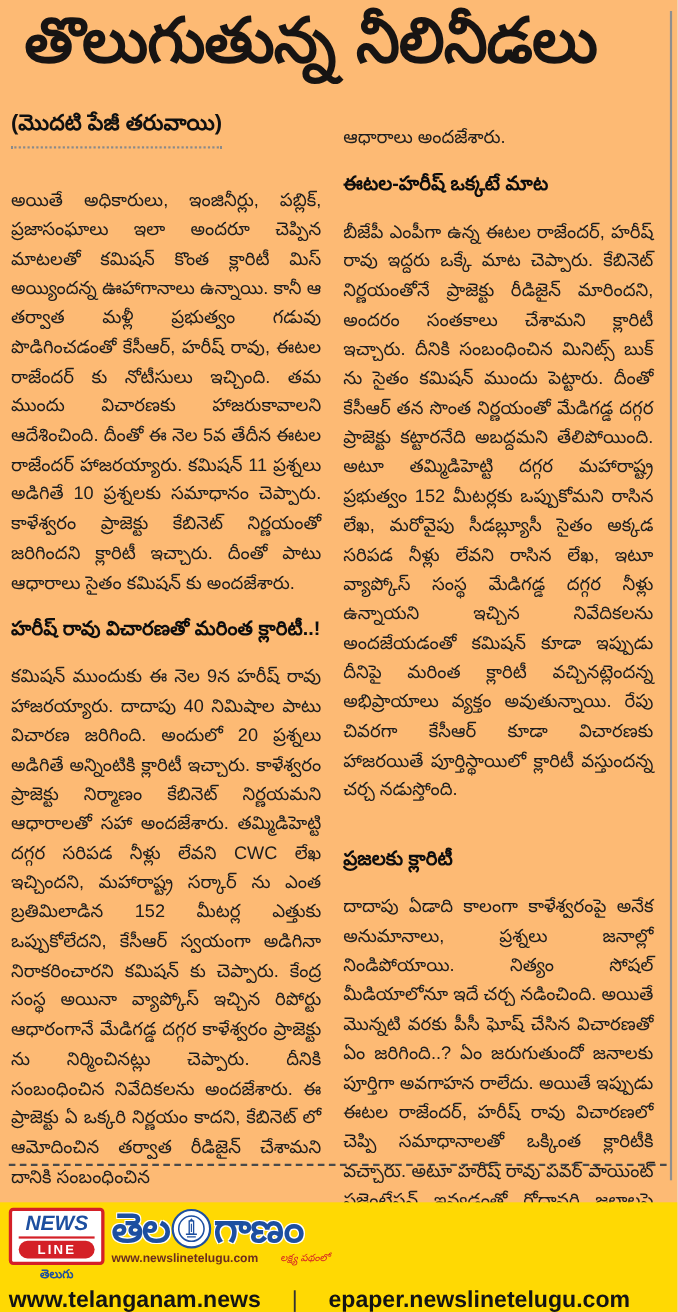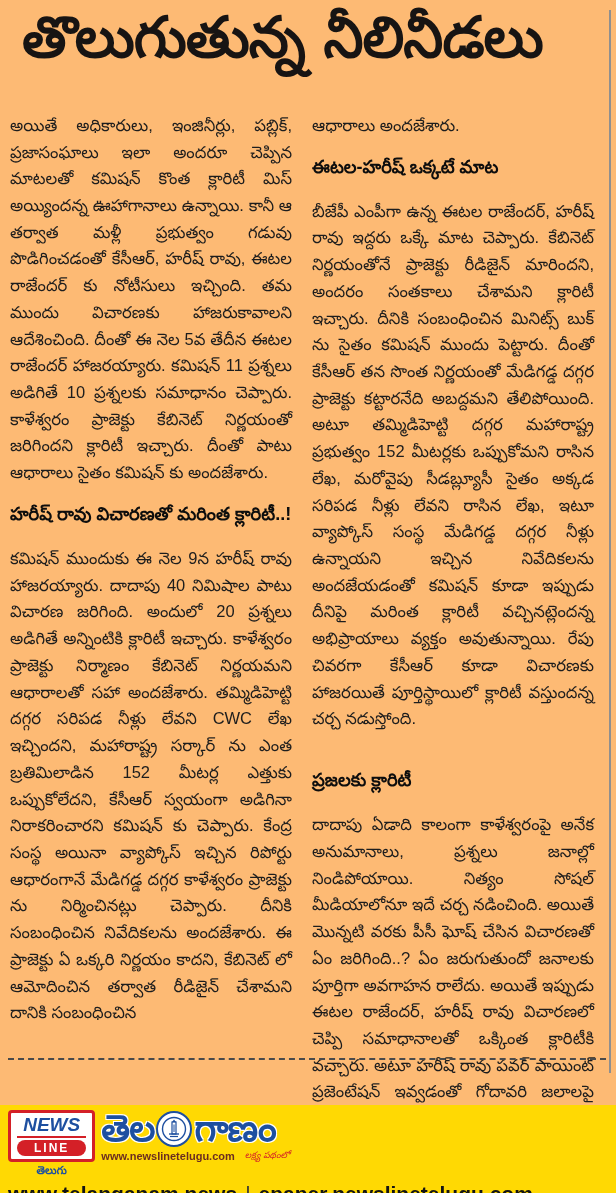"(మొదటి పేజీ తరువాయి)" div.continuation { html: none -> <div>(మొదటి పేజీ తరువాయి)</div> }
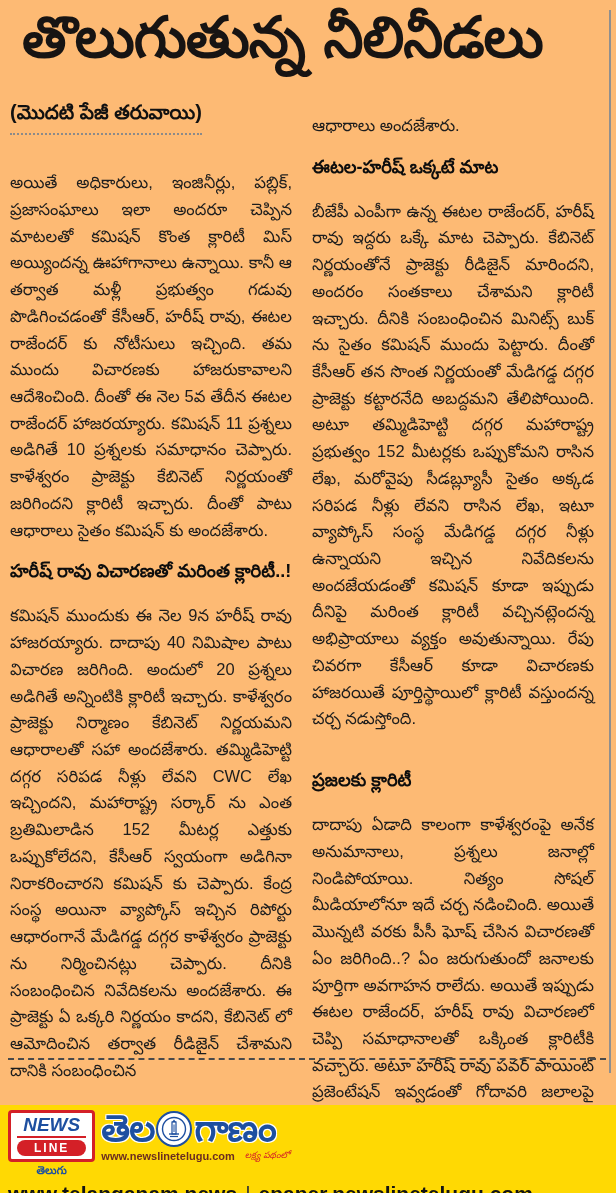"NEWS" .footer { height: 88px -> 100px }
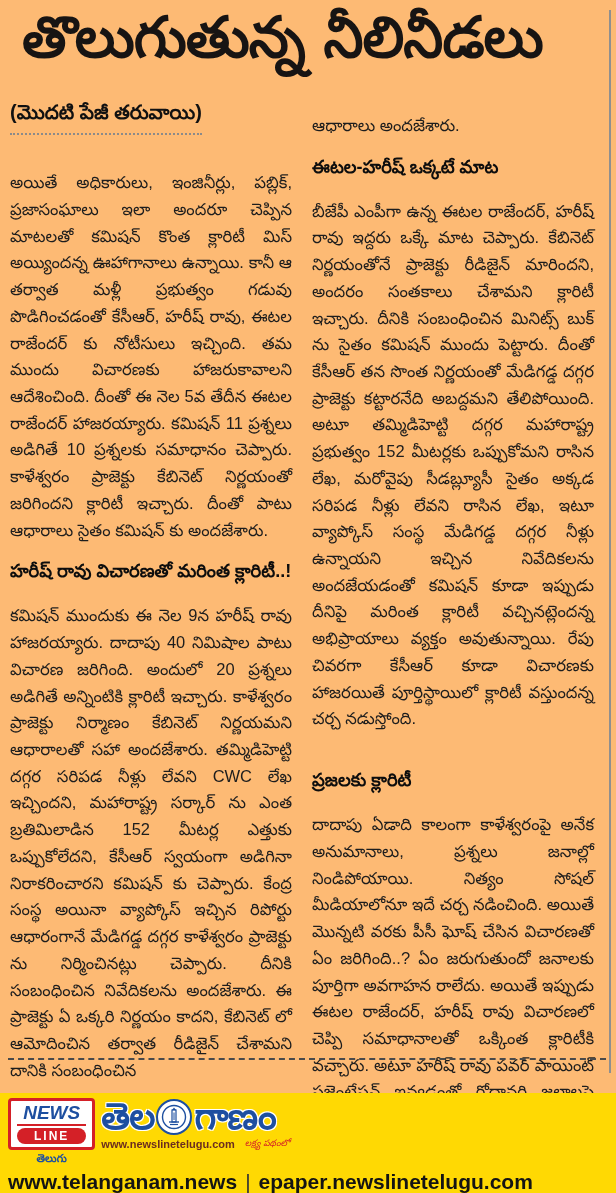"www.newslinetelugu.com" .masthead-sub { gap: 10px -> 20px }
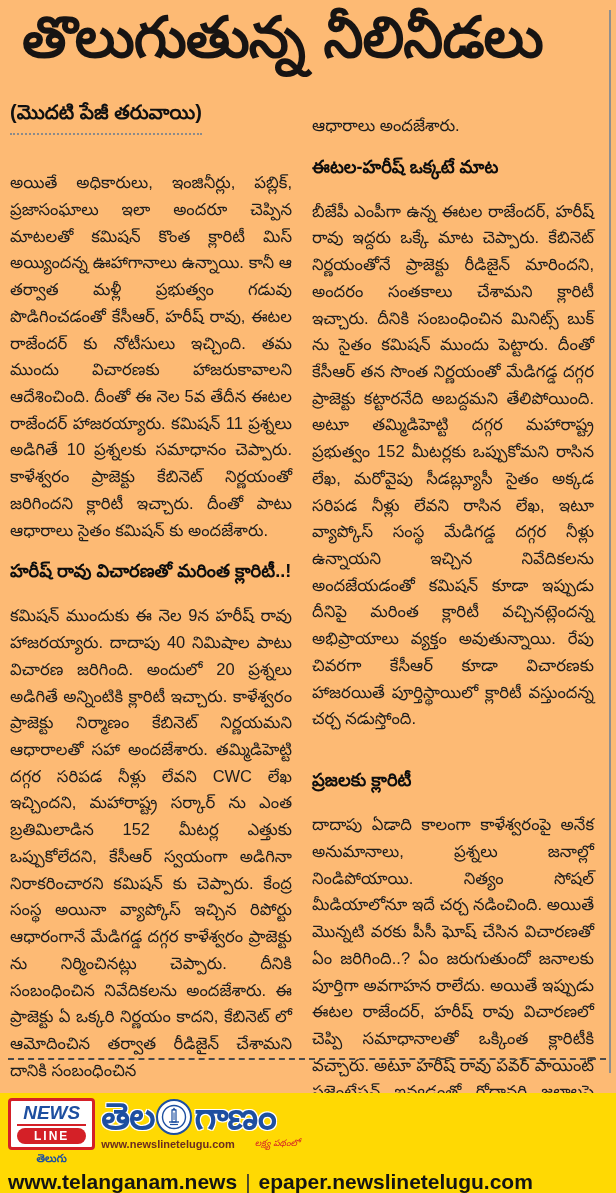"www.telanganam.news" .url-line { gap: 8px -> 28px }
